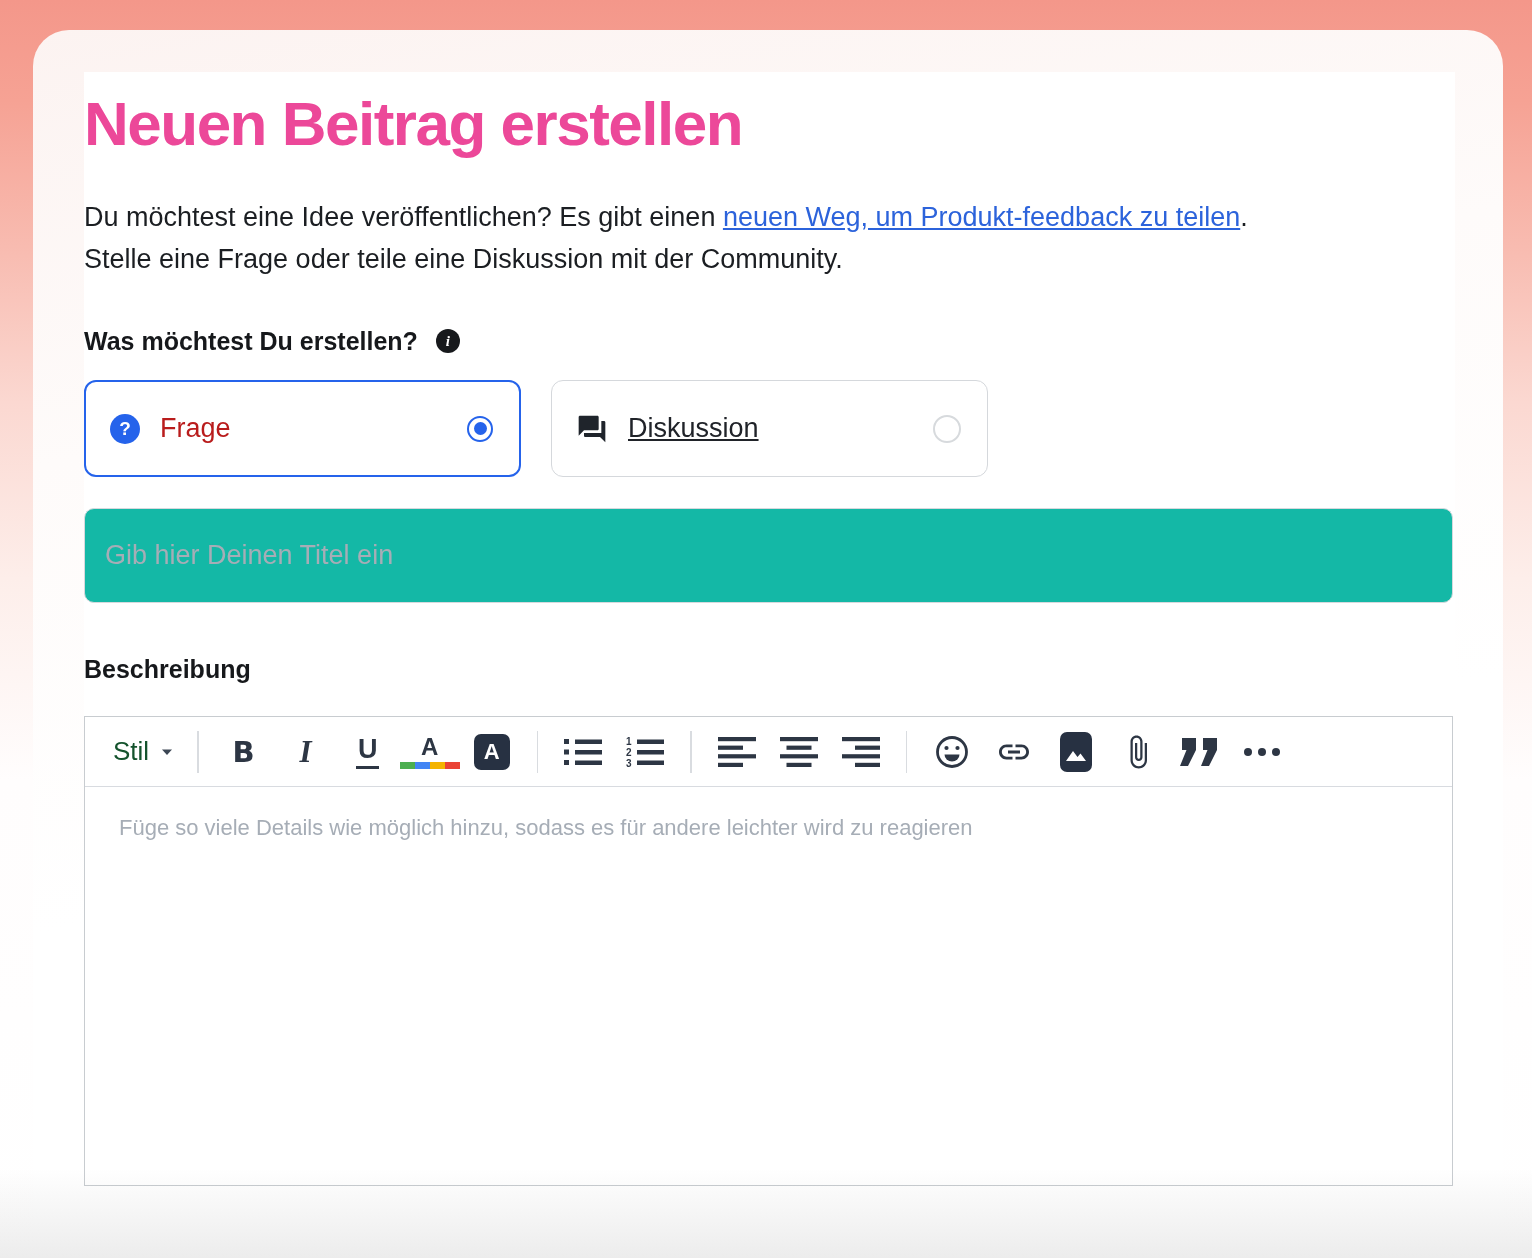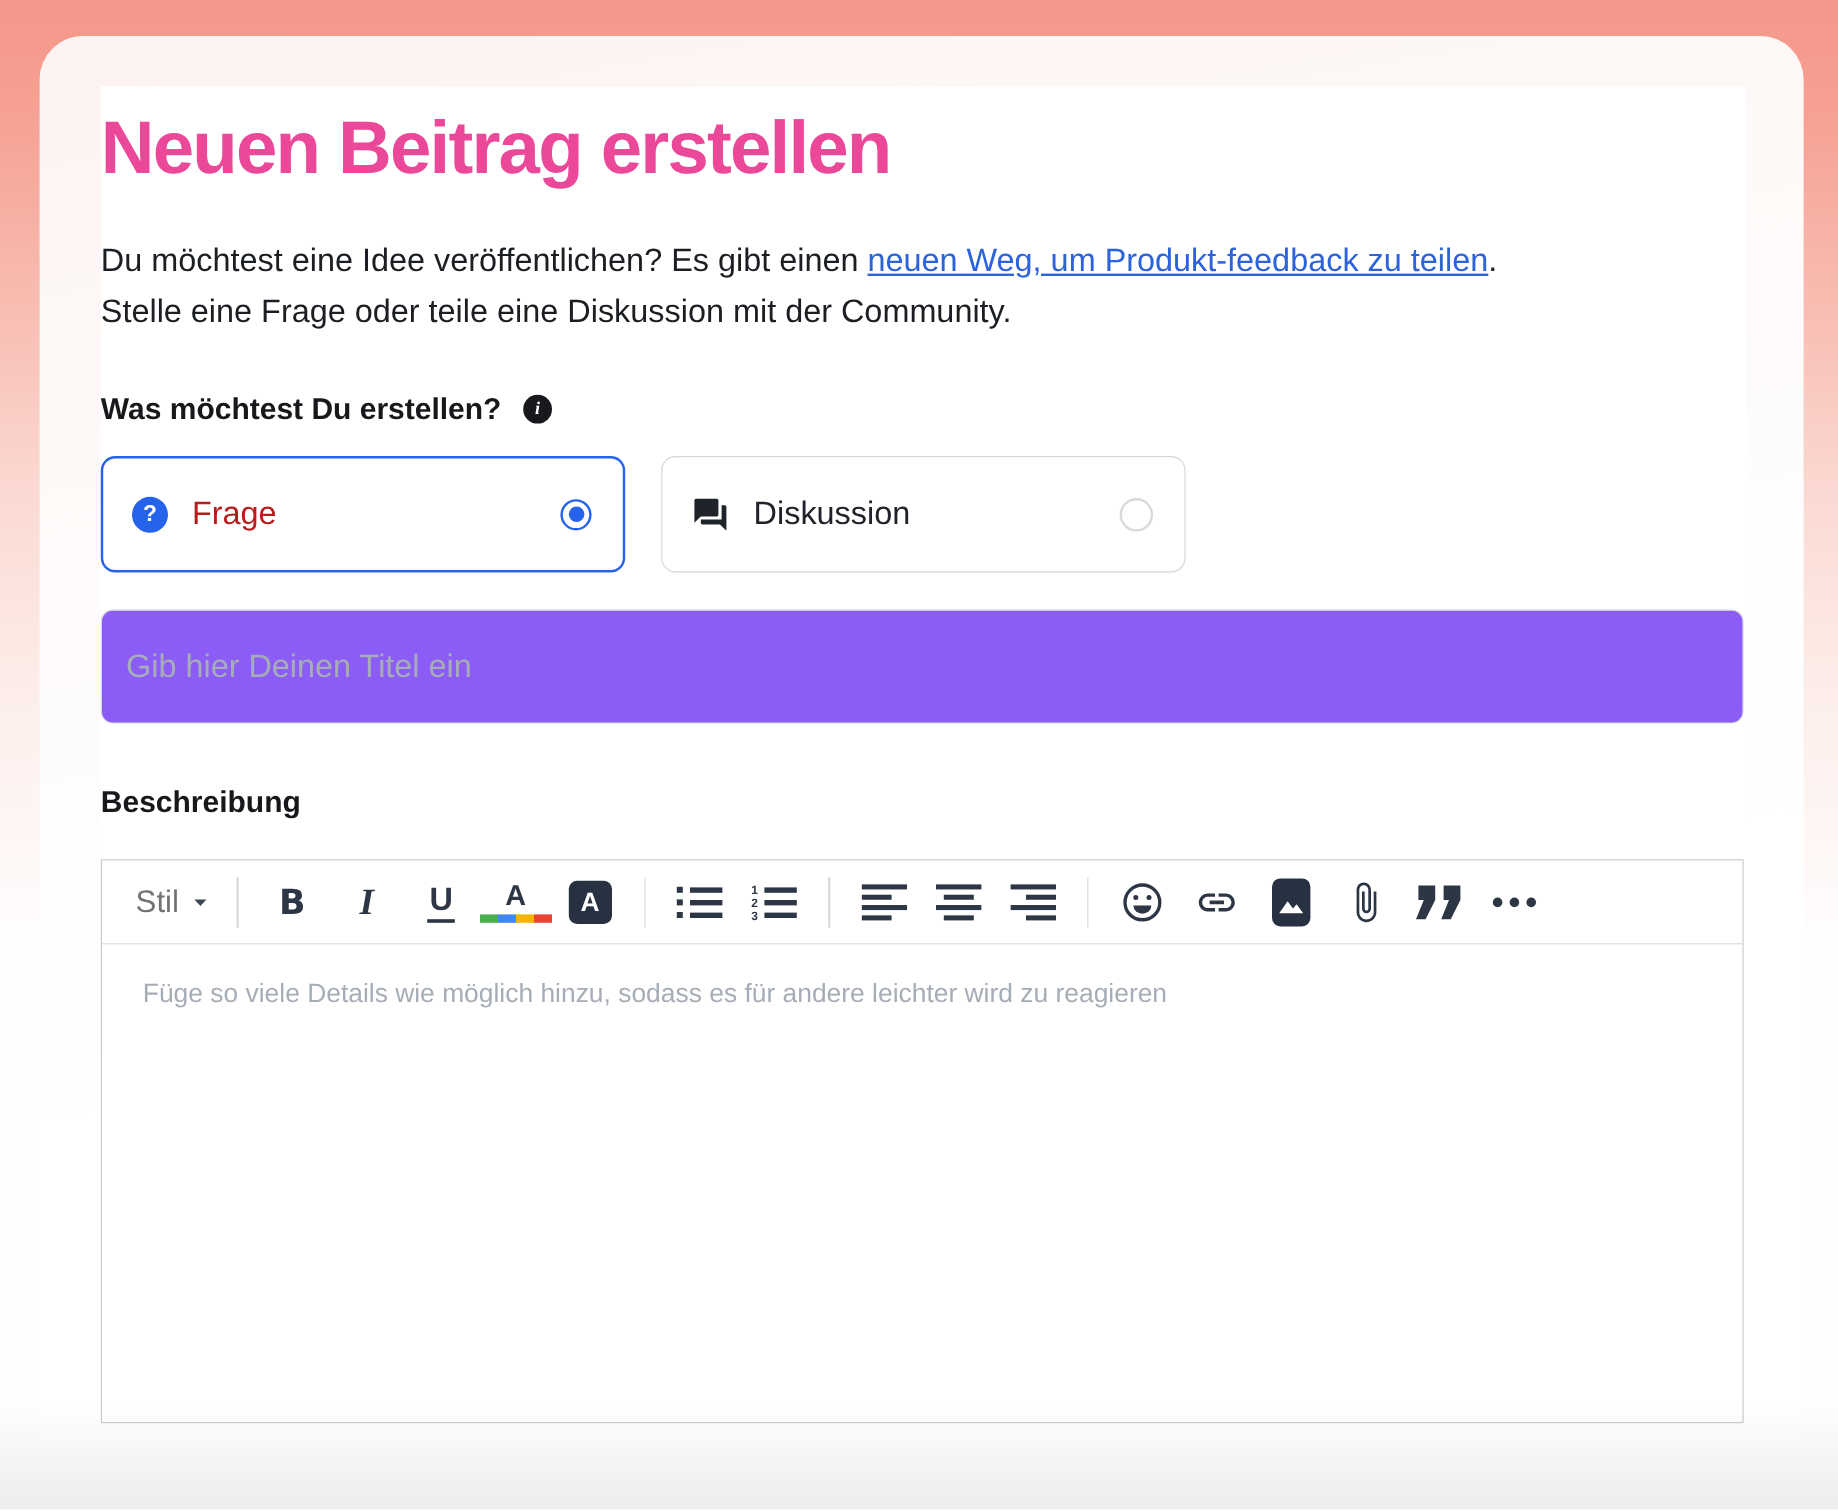"Diskussion" .opt-card.unselected .opt-label { text-decoration: none -> underline }
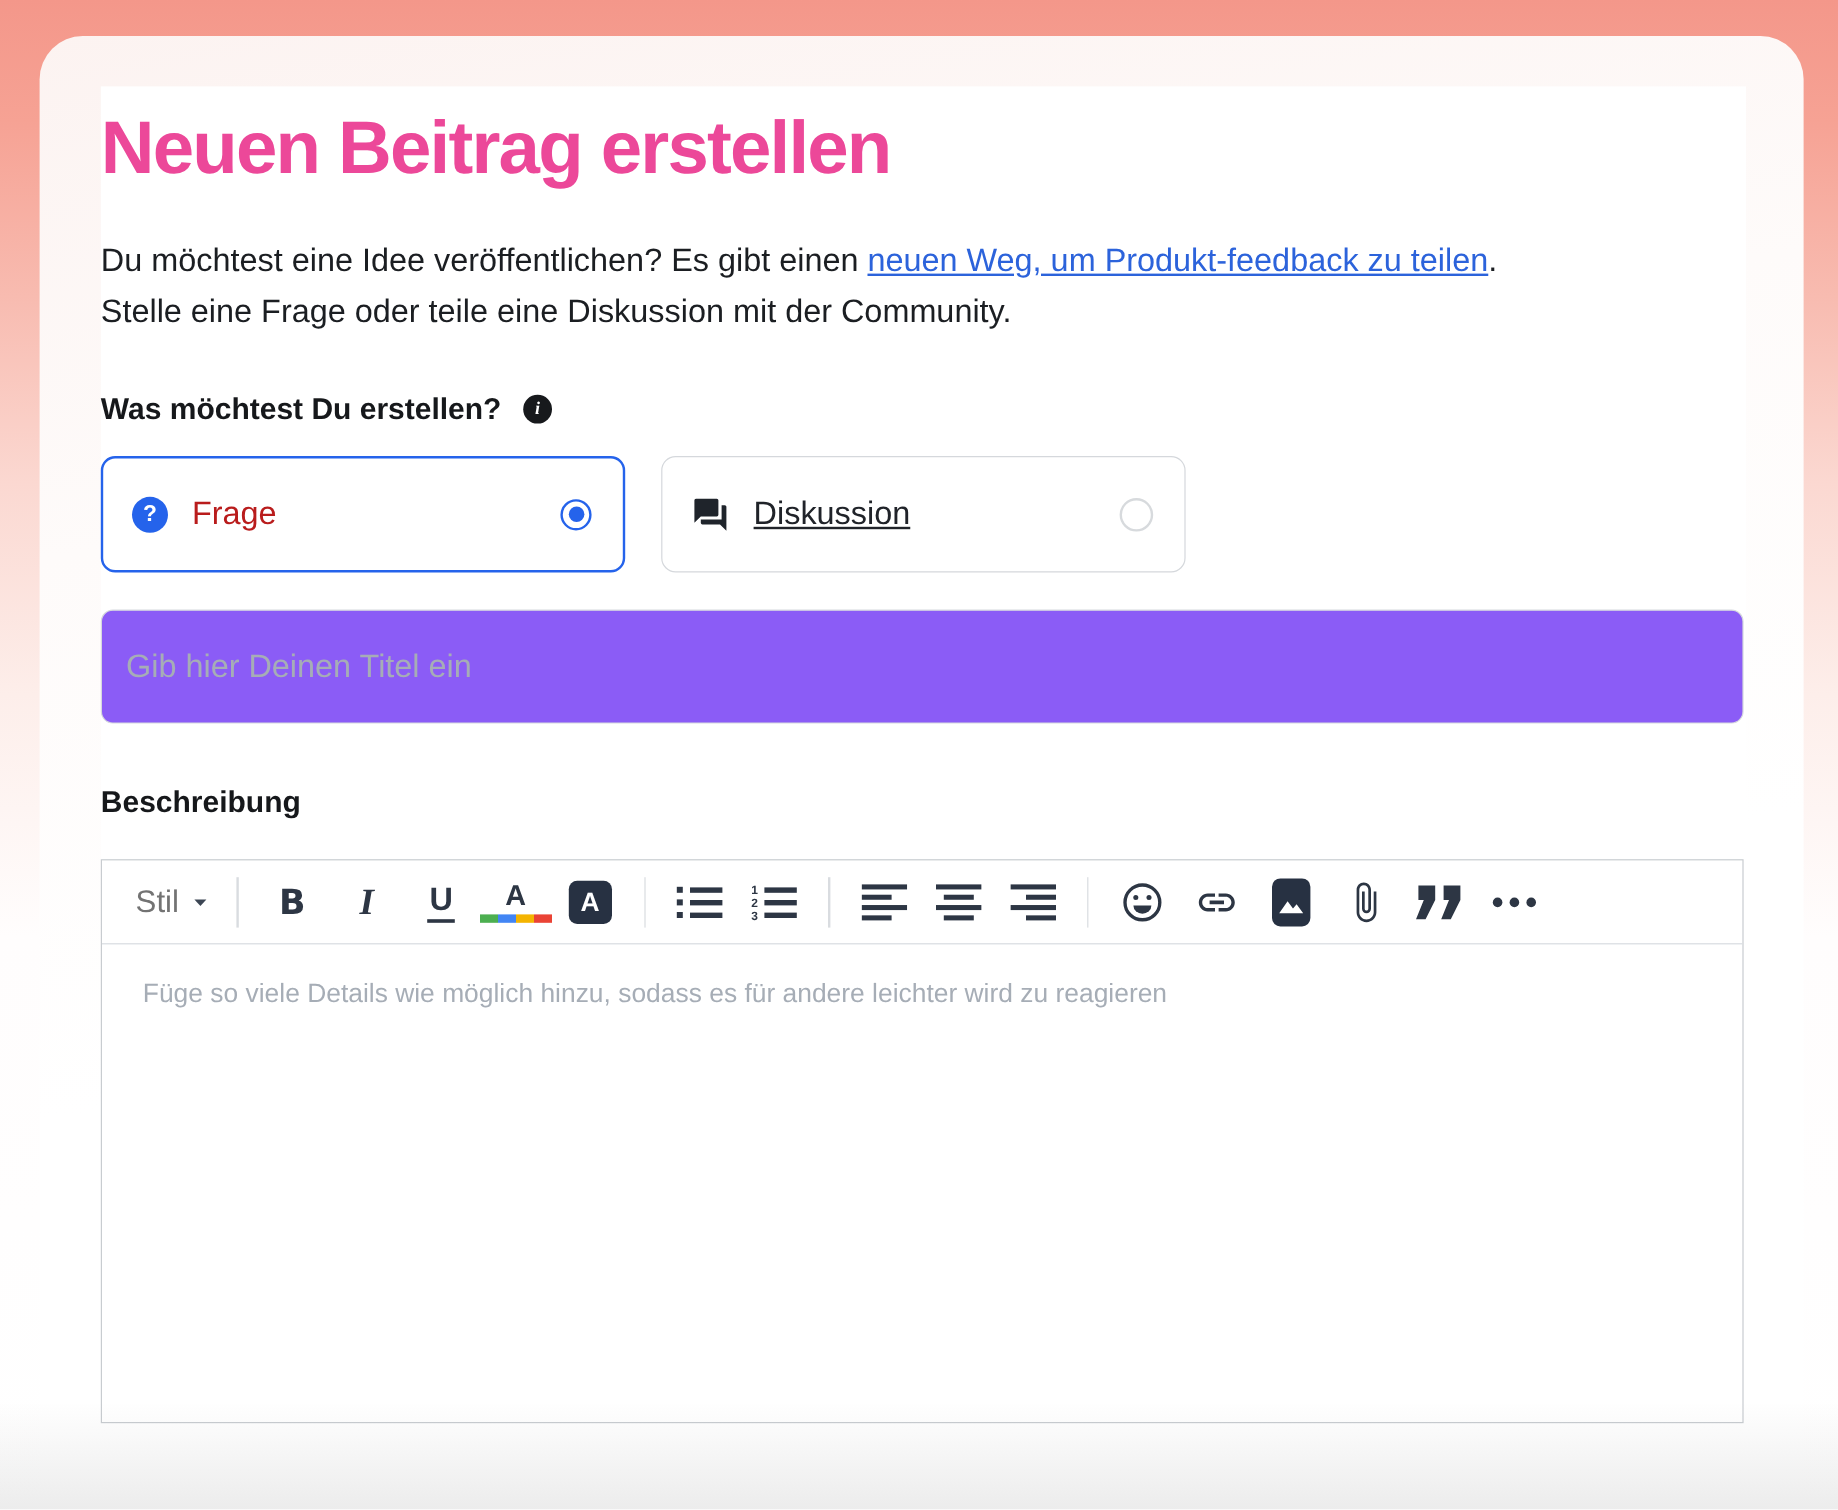"Gib hier Deinen Titel ein" .title-input { background: #8b5cf6 -> #14b8a6 }
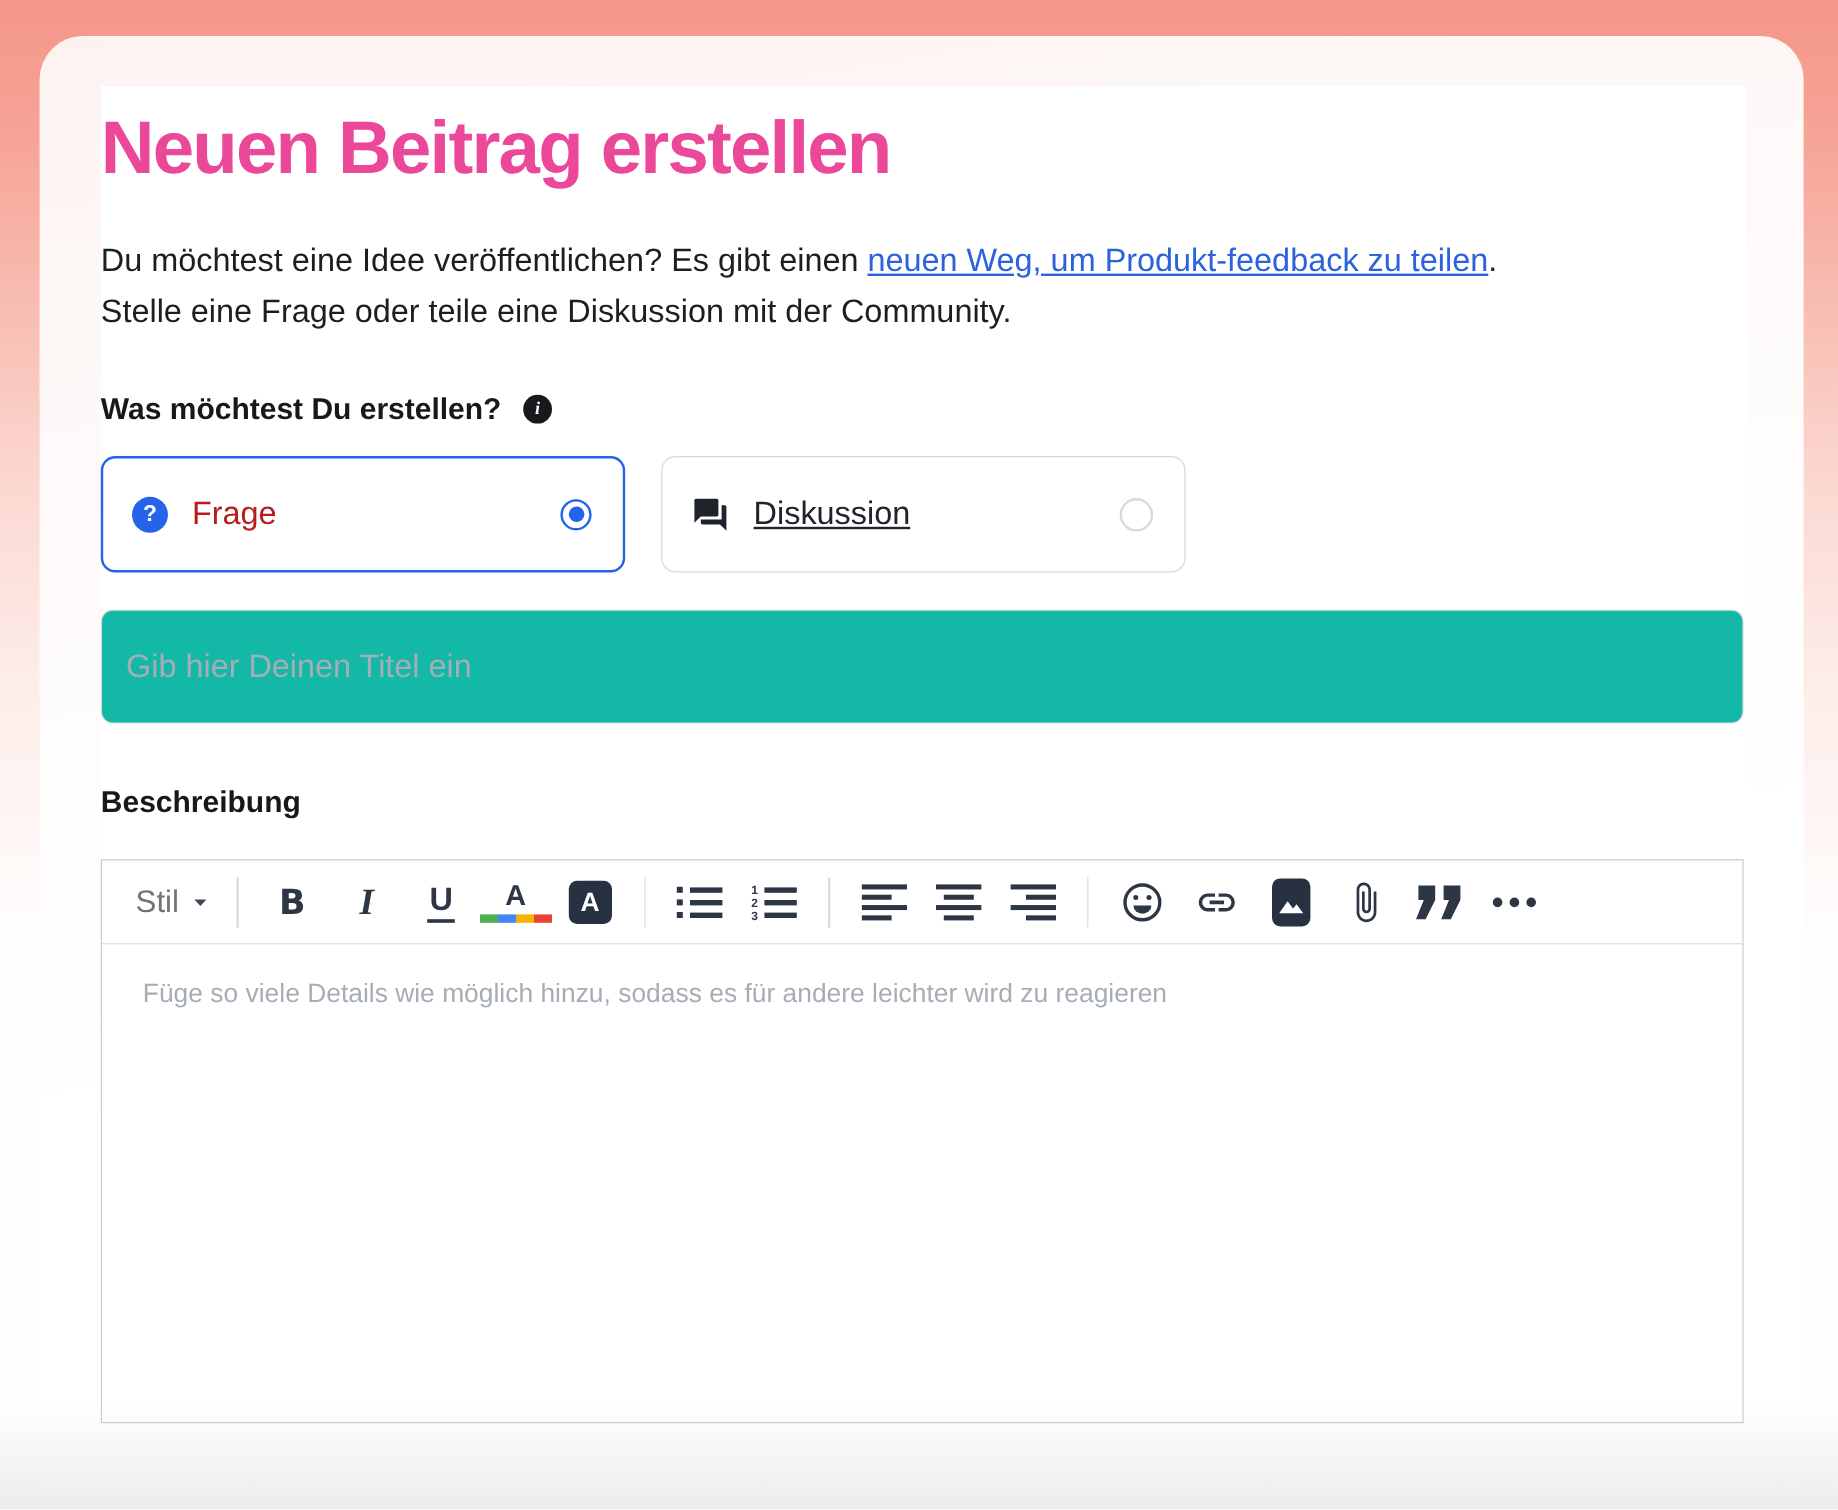"Stil" .tb-stil .stil-txt { color: #737373 -> #14532d }
